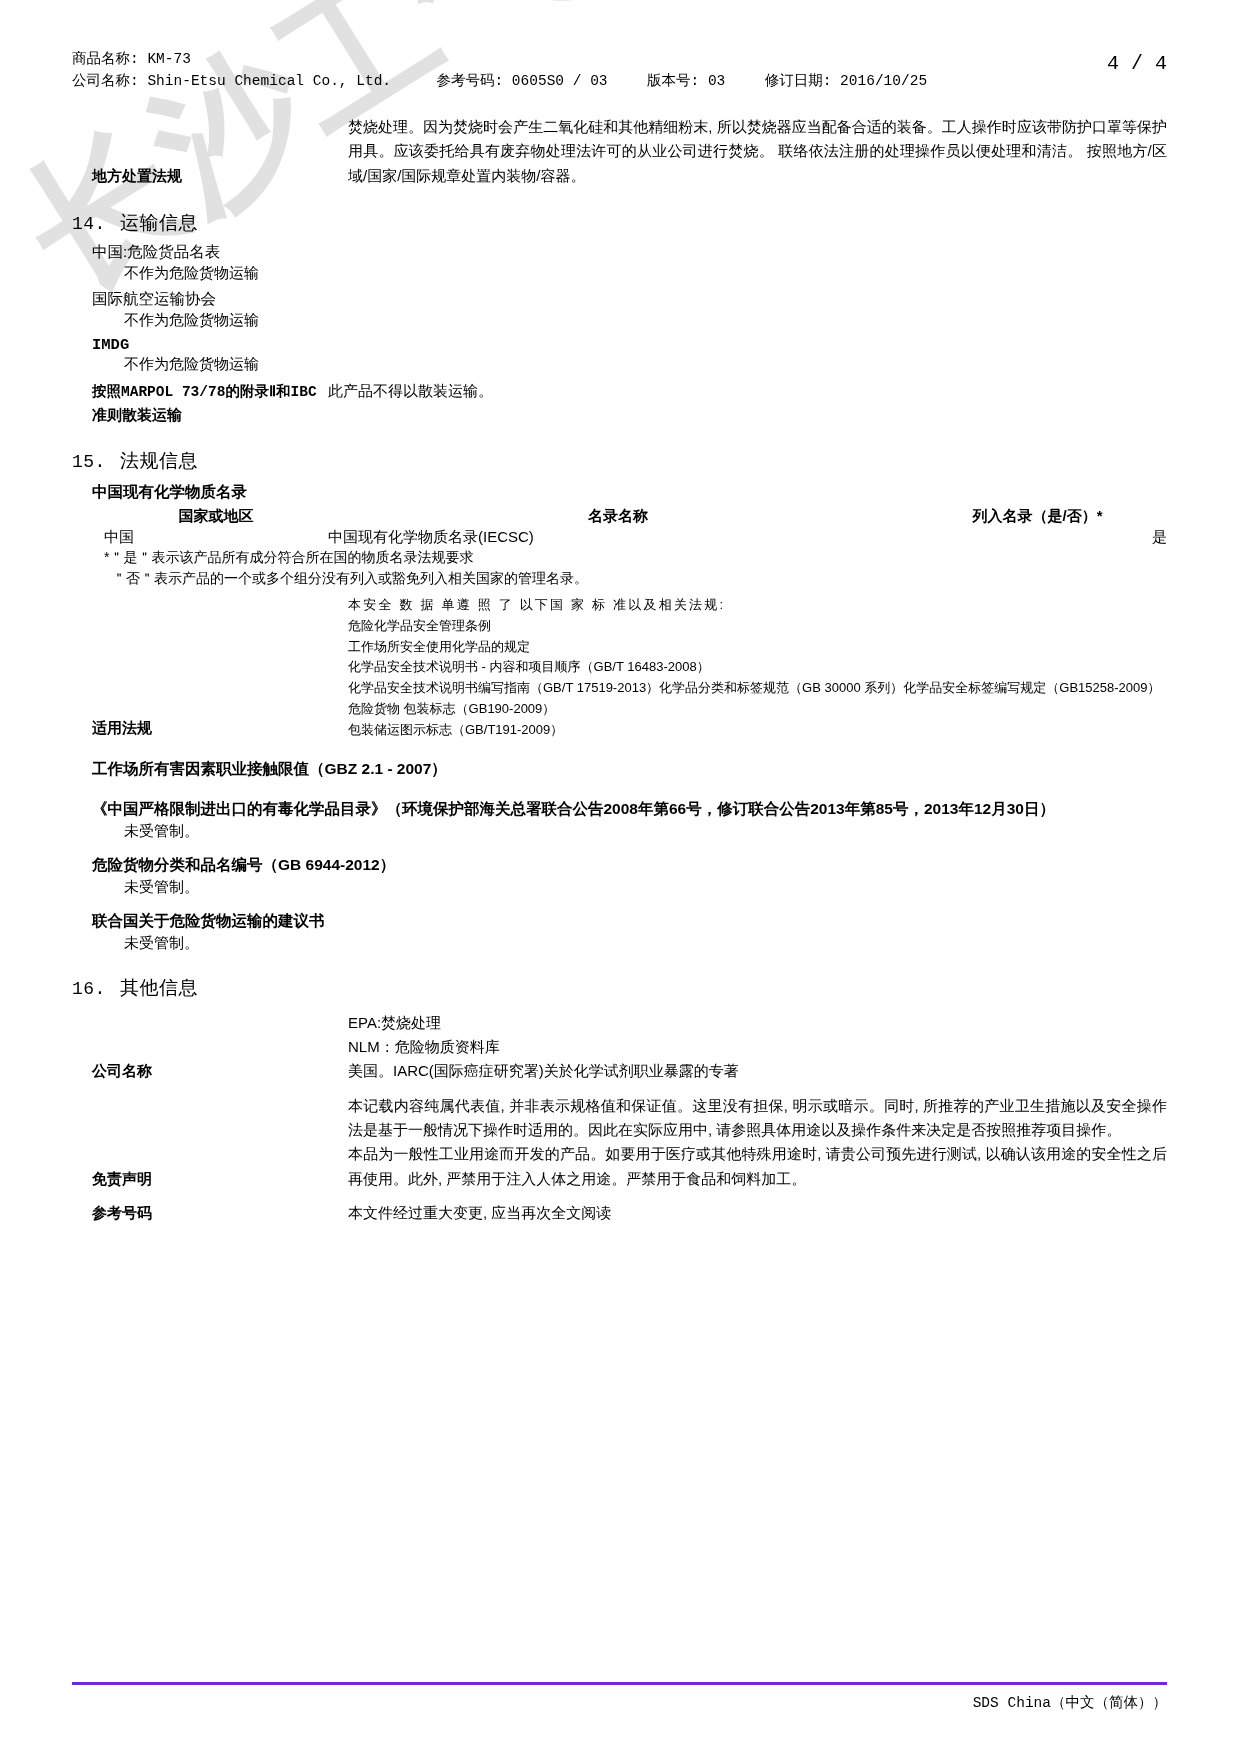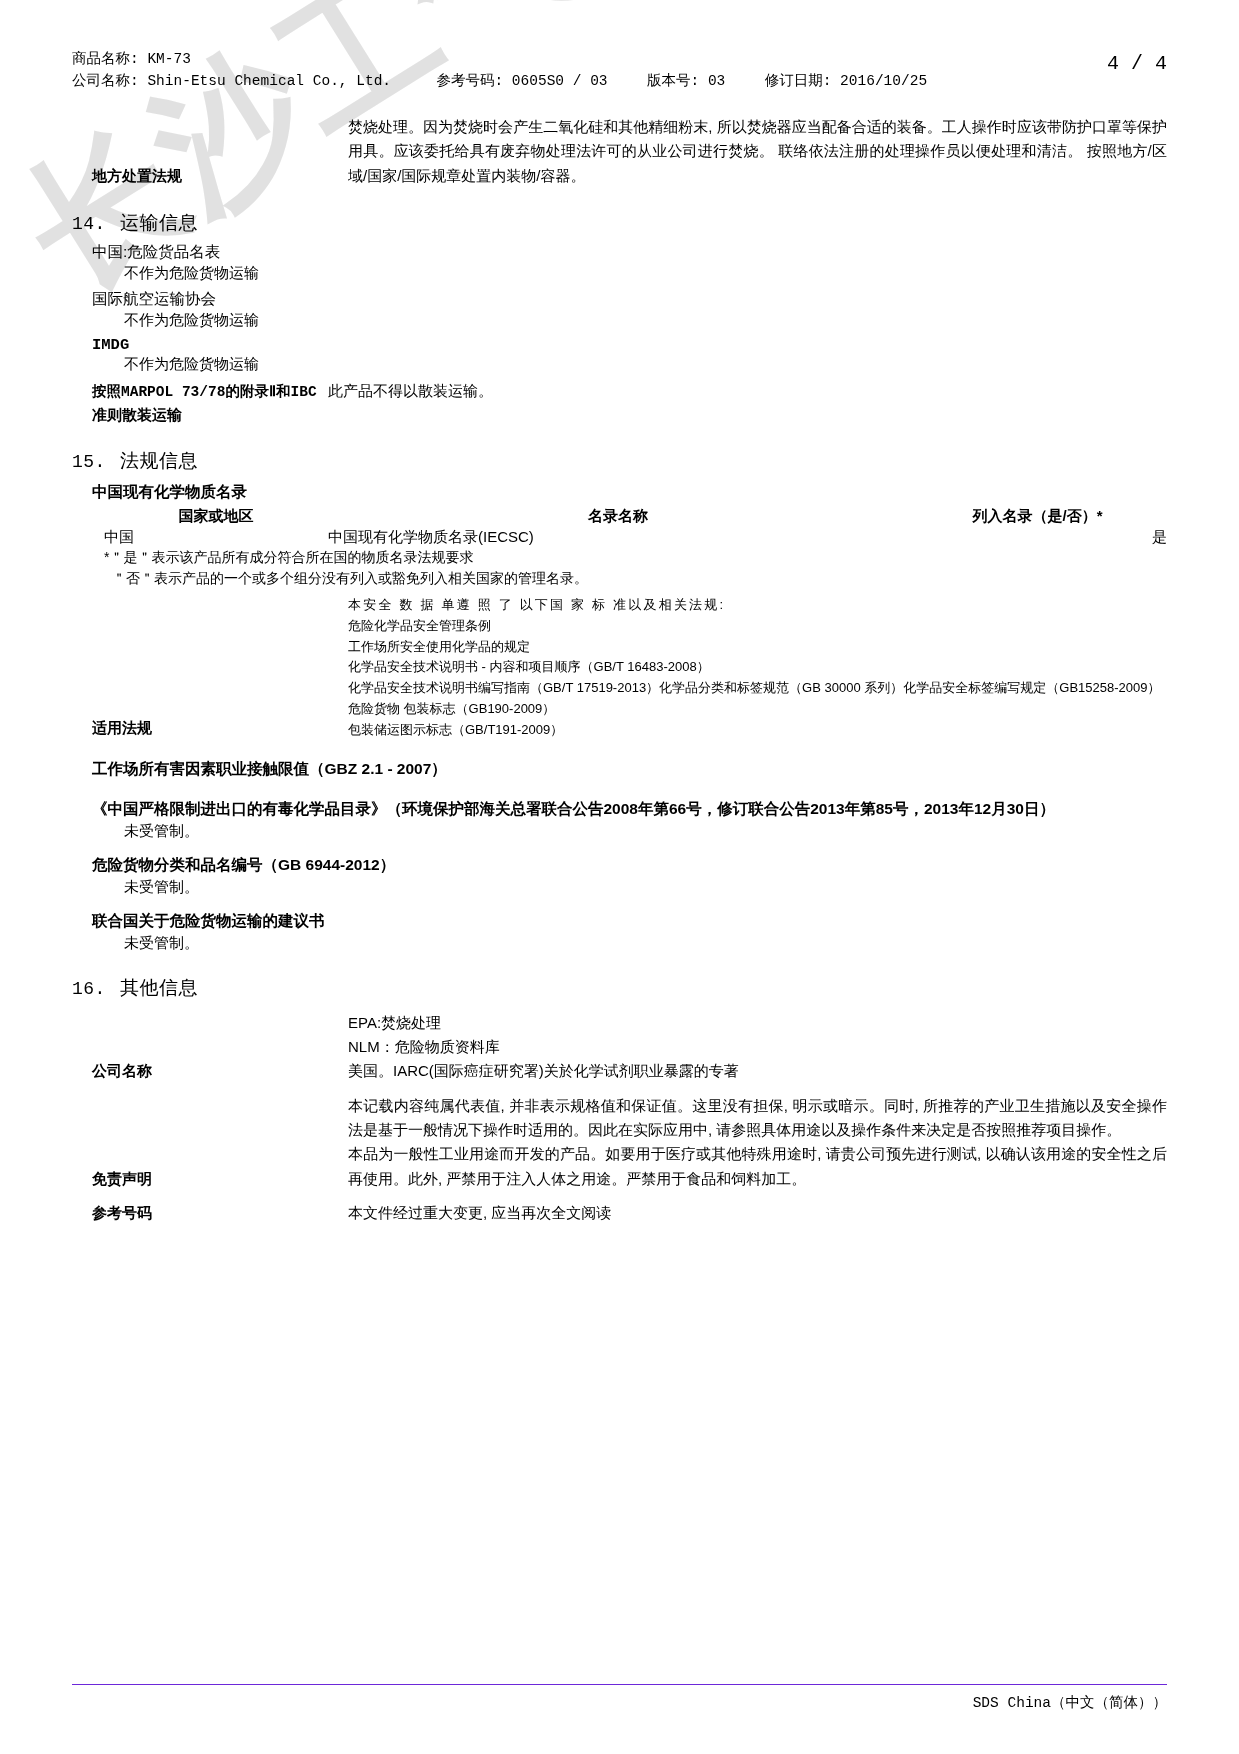"SDS China（中文（简体））" .footer { border-top: 1px solid #6d28d9 -> 3px solid #6d28d9 }
